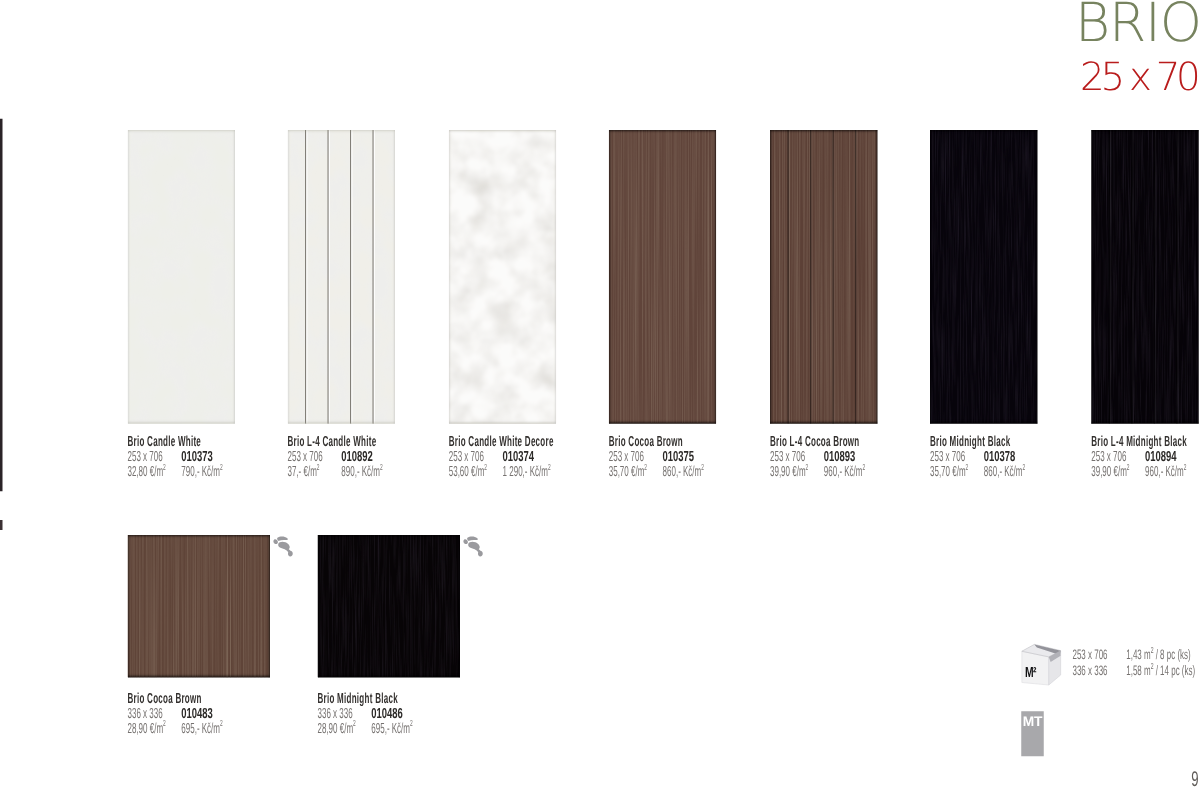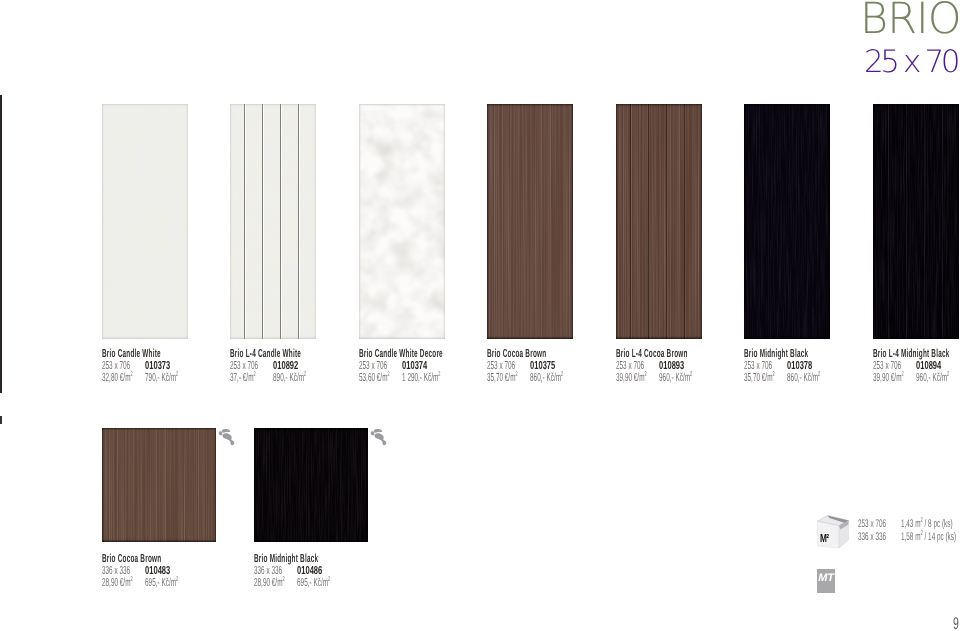"25 x 70" .size { color: #4c1d95 -> #b91c1c }
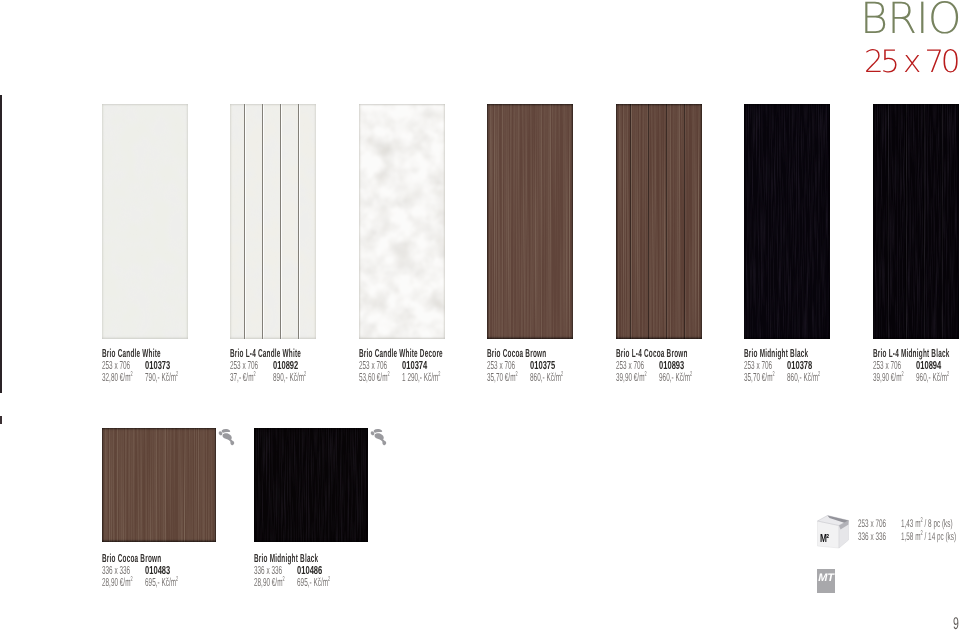"MT" .badge { font-style: italic -> none; height: 24px -> 36px }
